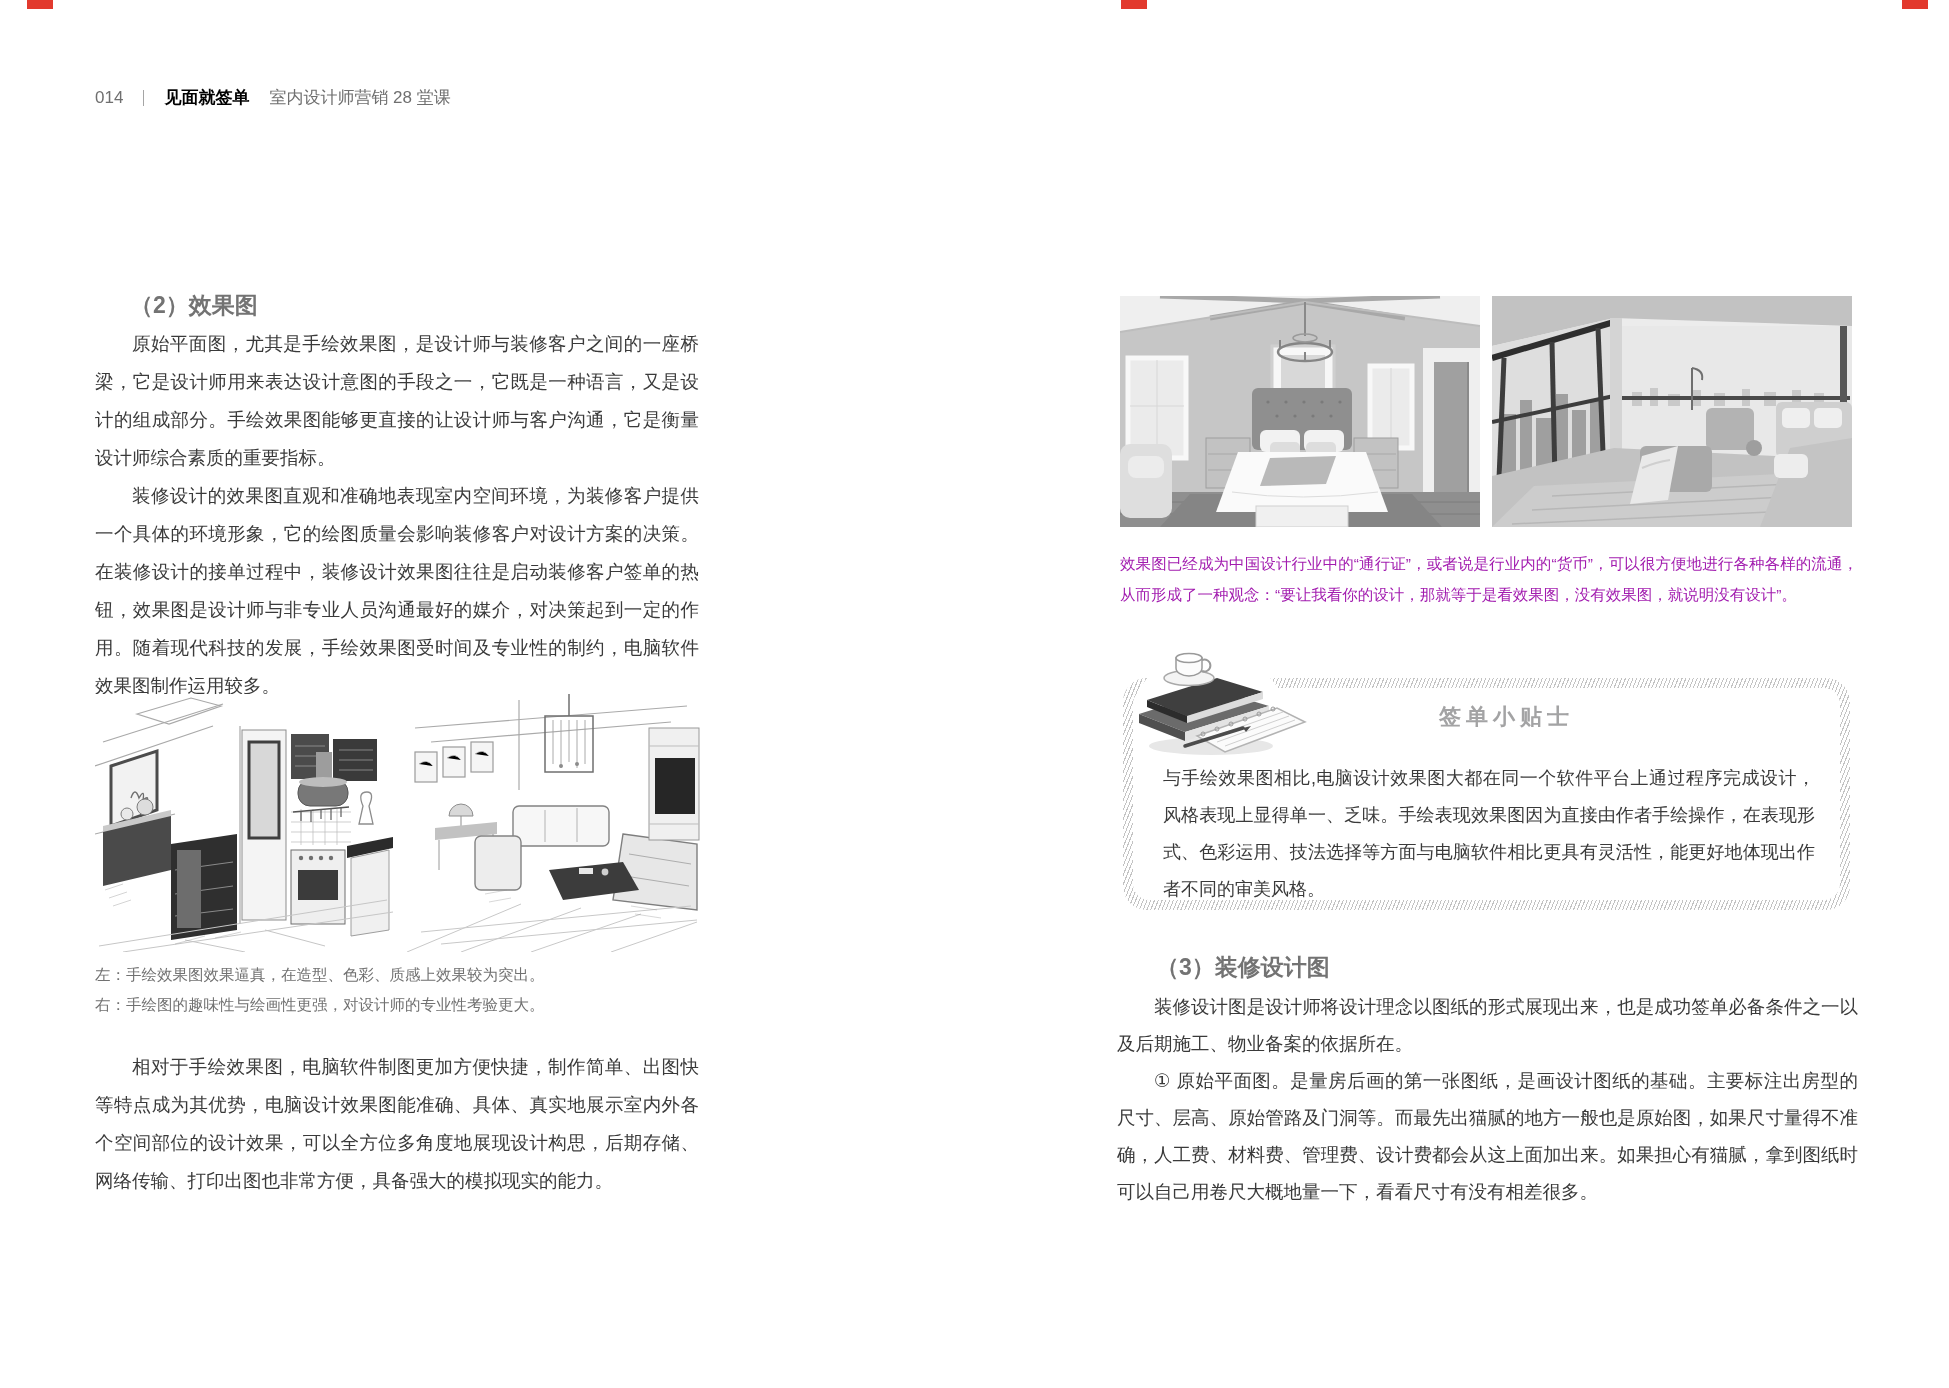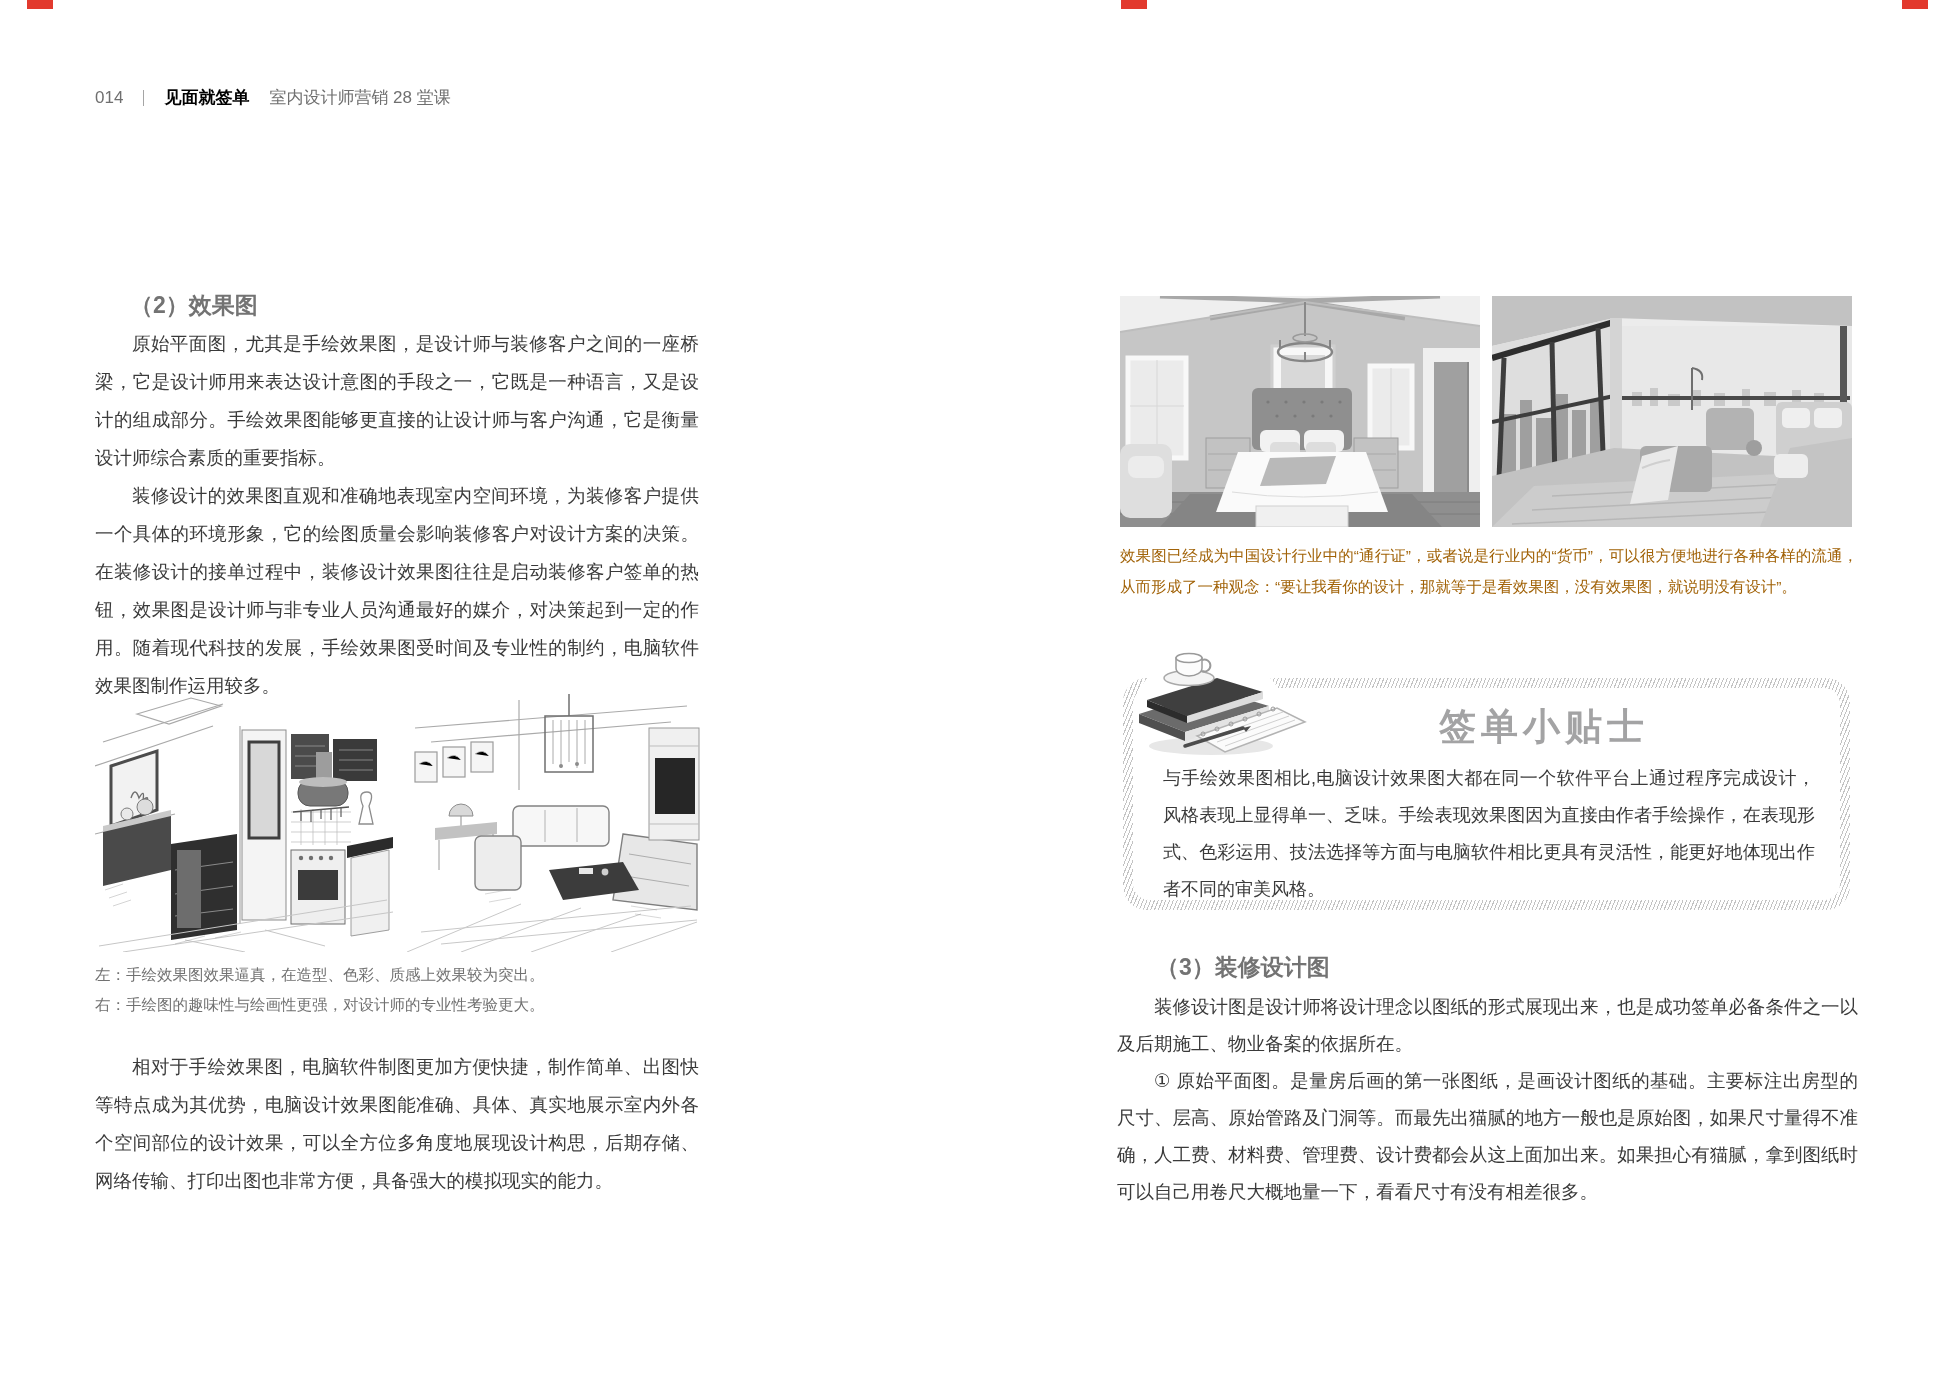"效果图已经成为中国设计行业中的“通行证”，或者说是行业内的“货币”，可以很方便地" .photo-caption { color: #a16207 -> #a21caf; margin-top: none -> 8px }
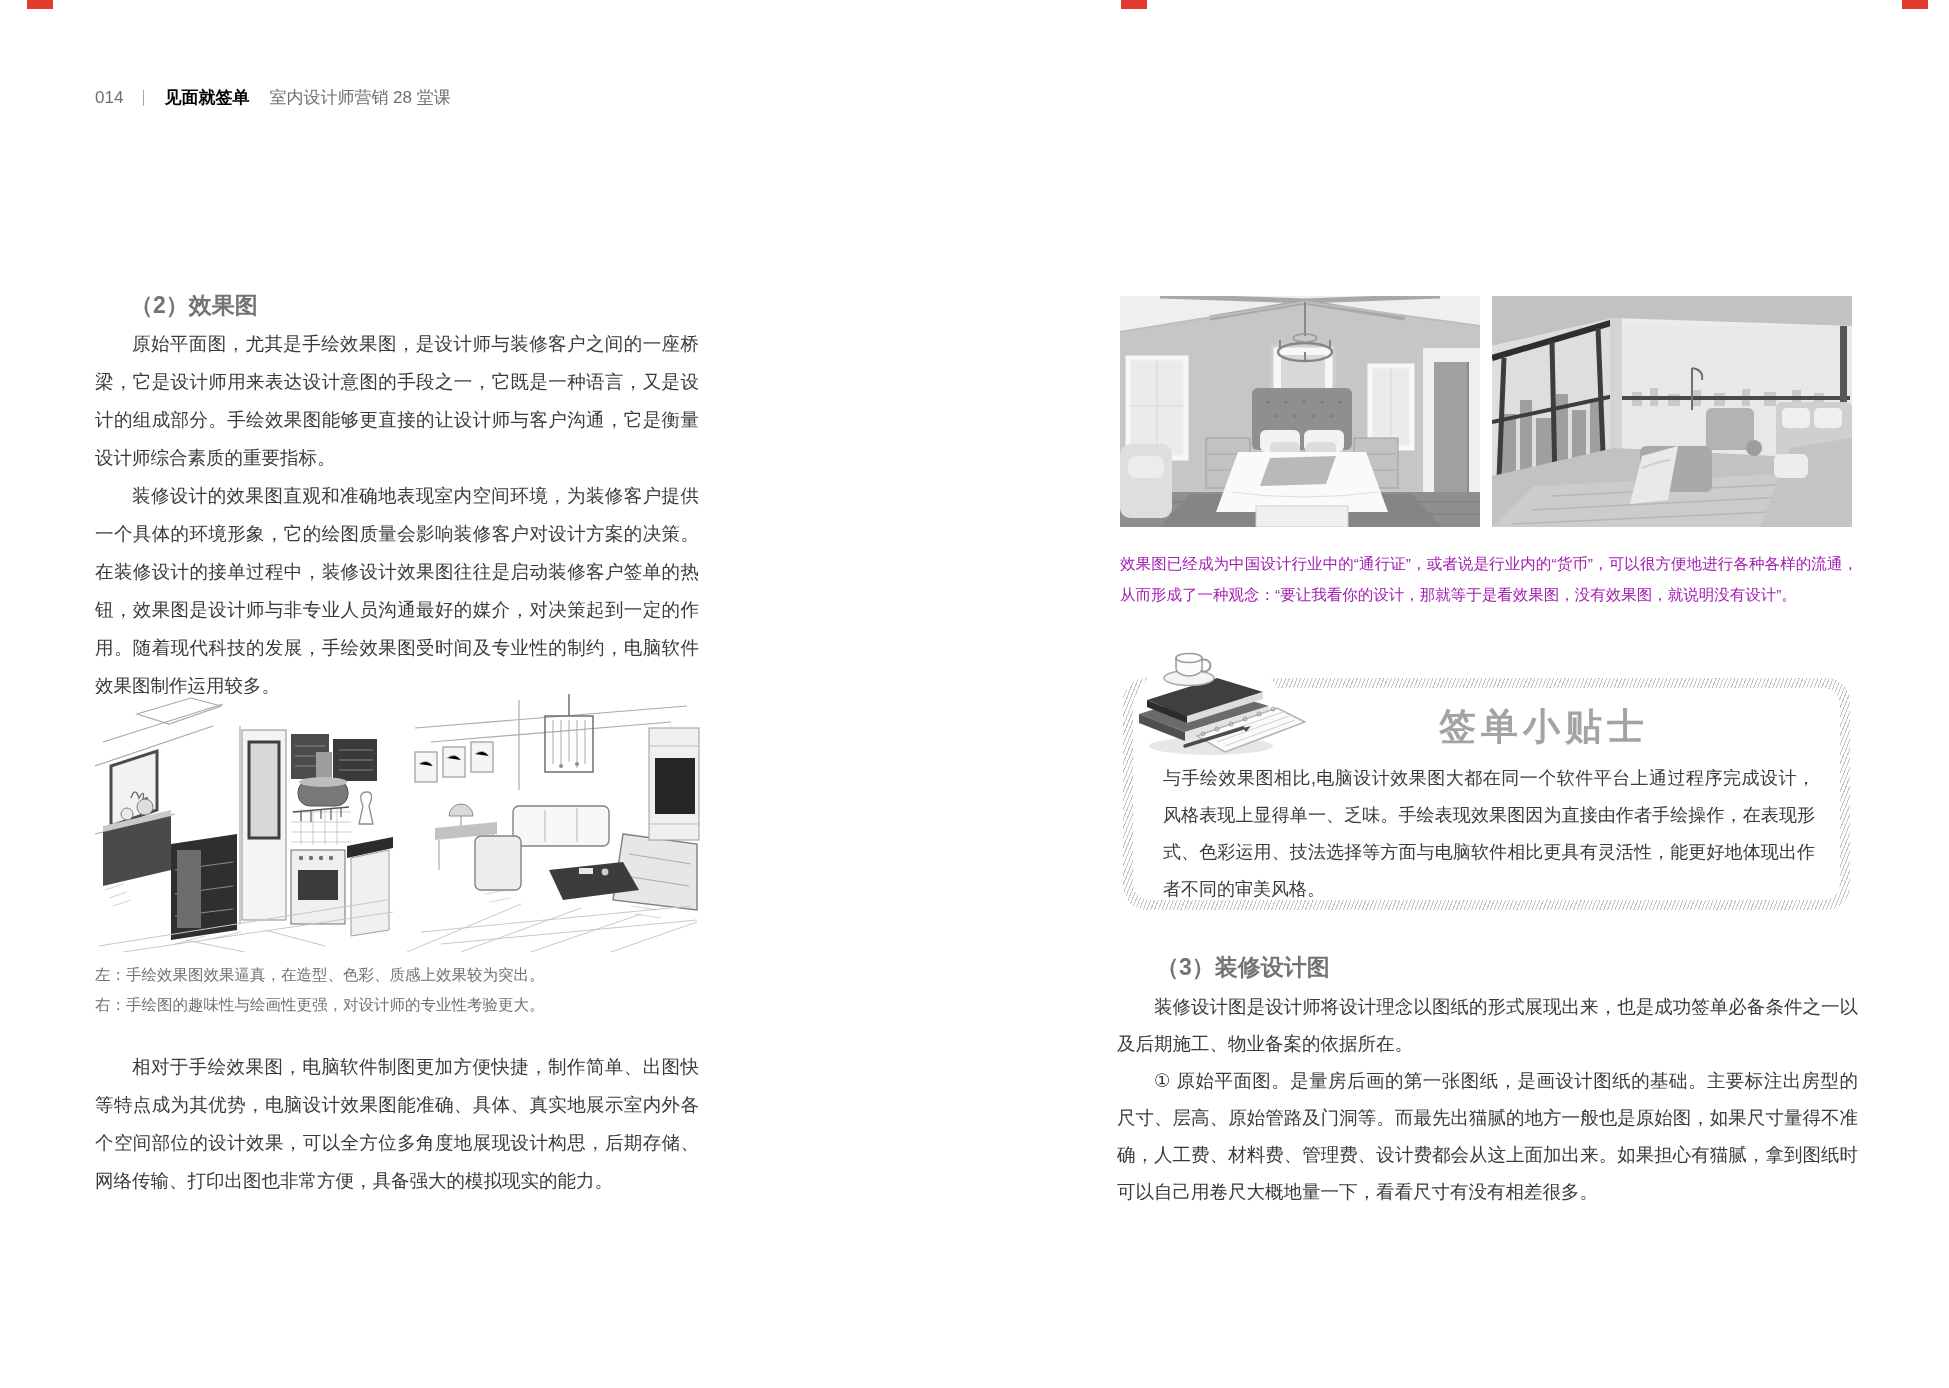"签单小贴士" .tip-title { font-size: 37px -> 22px }
